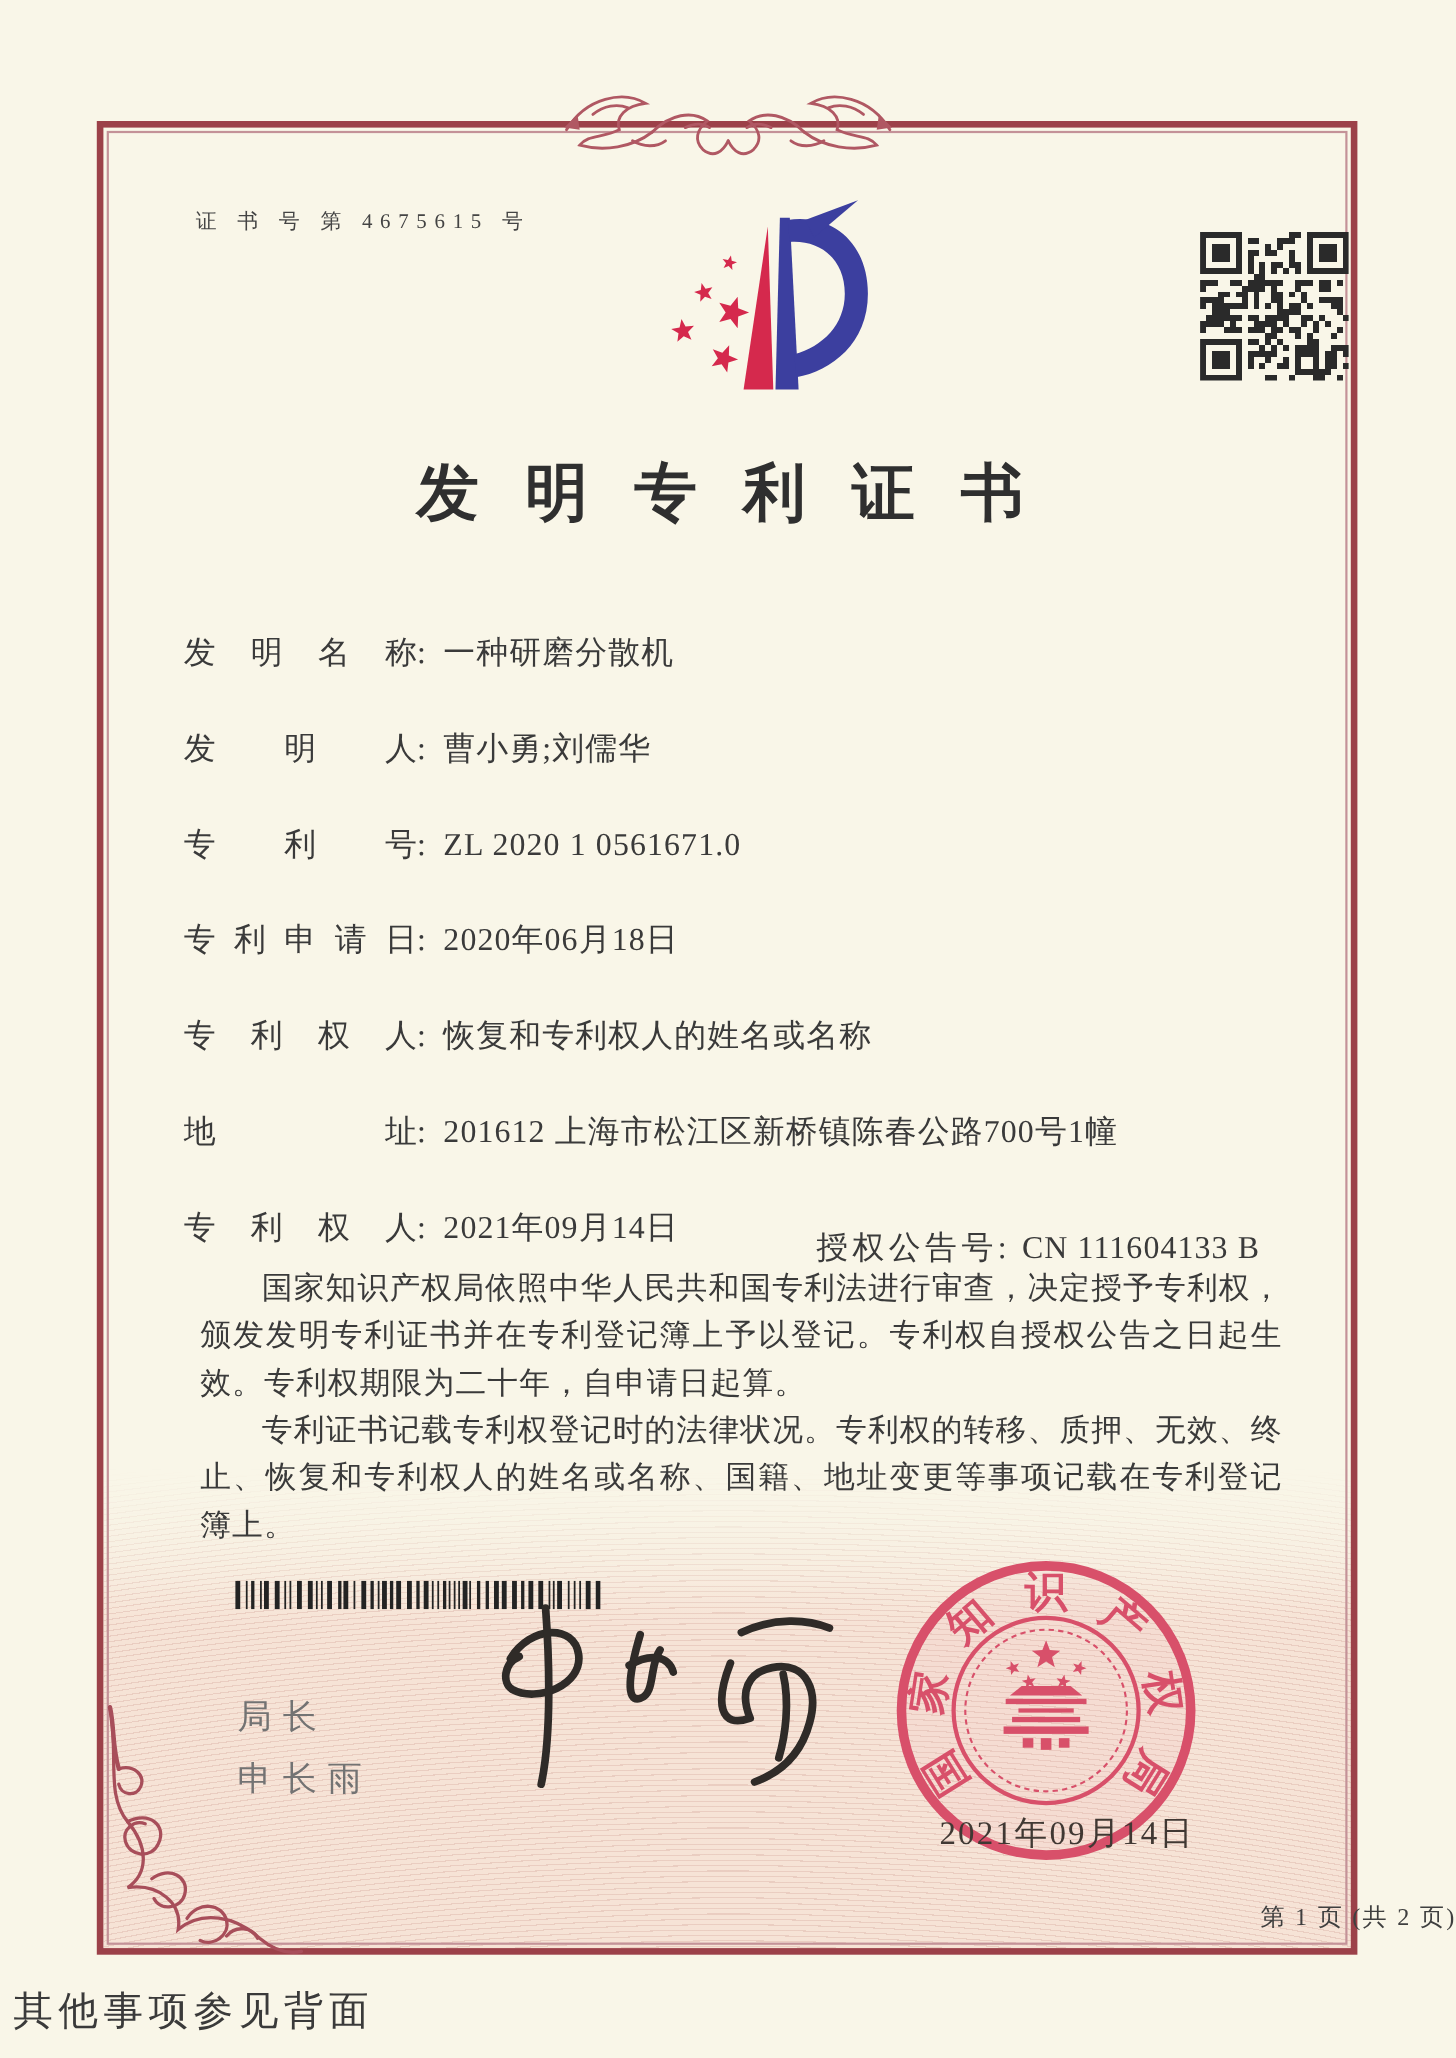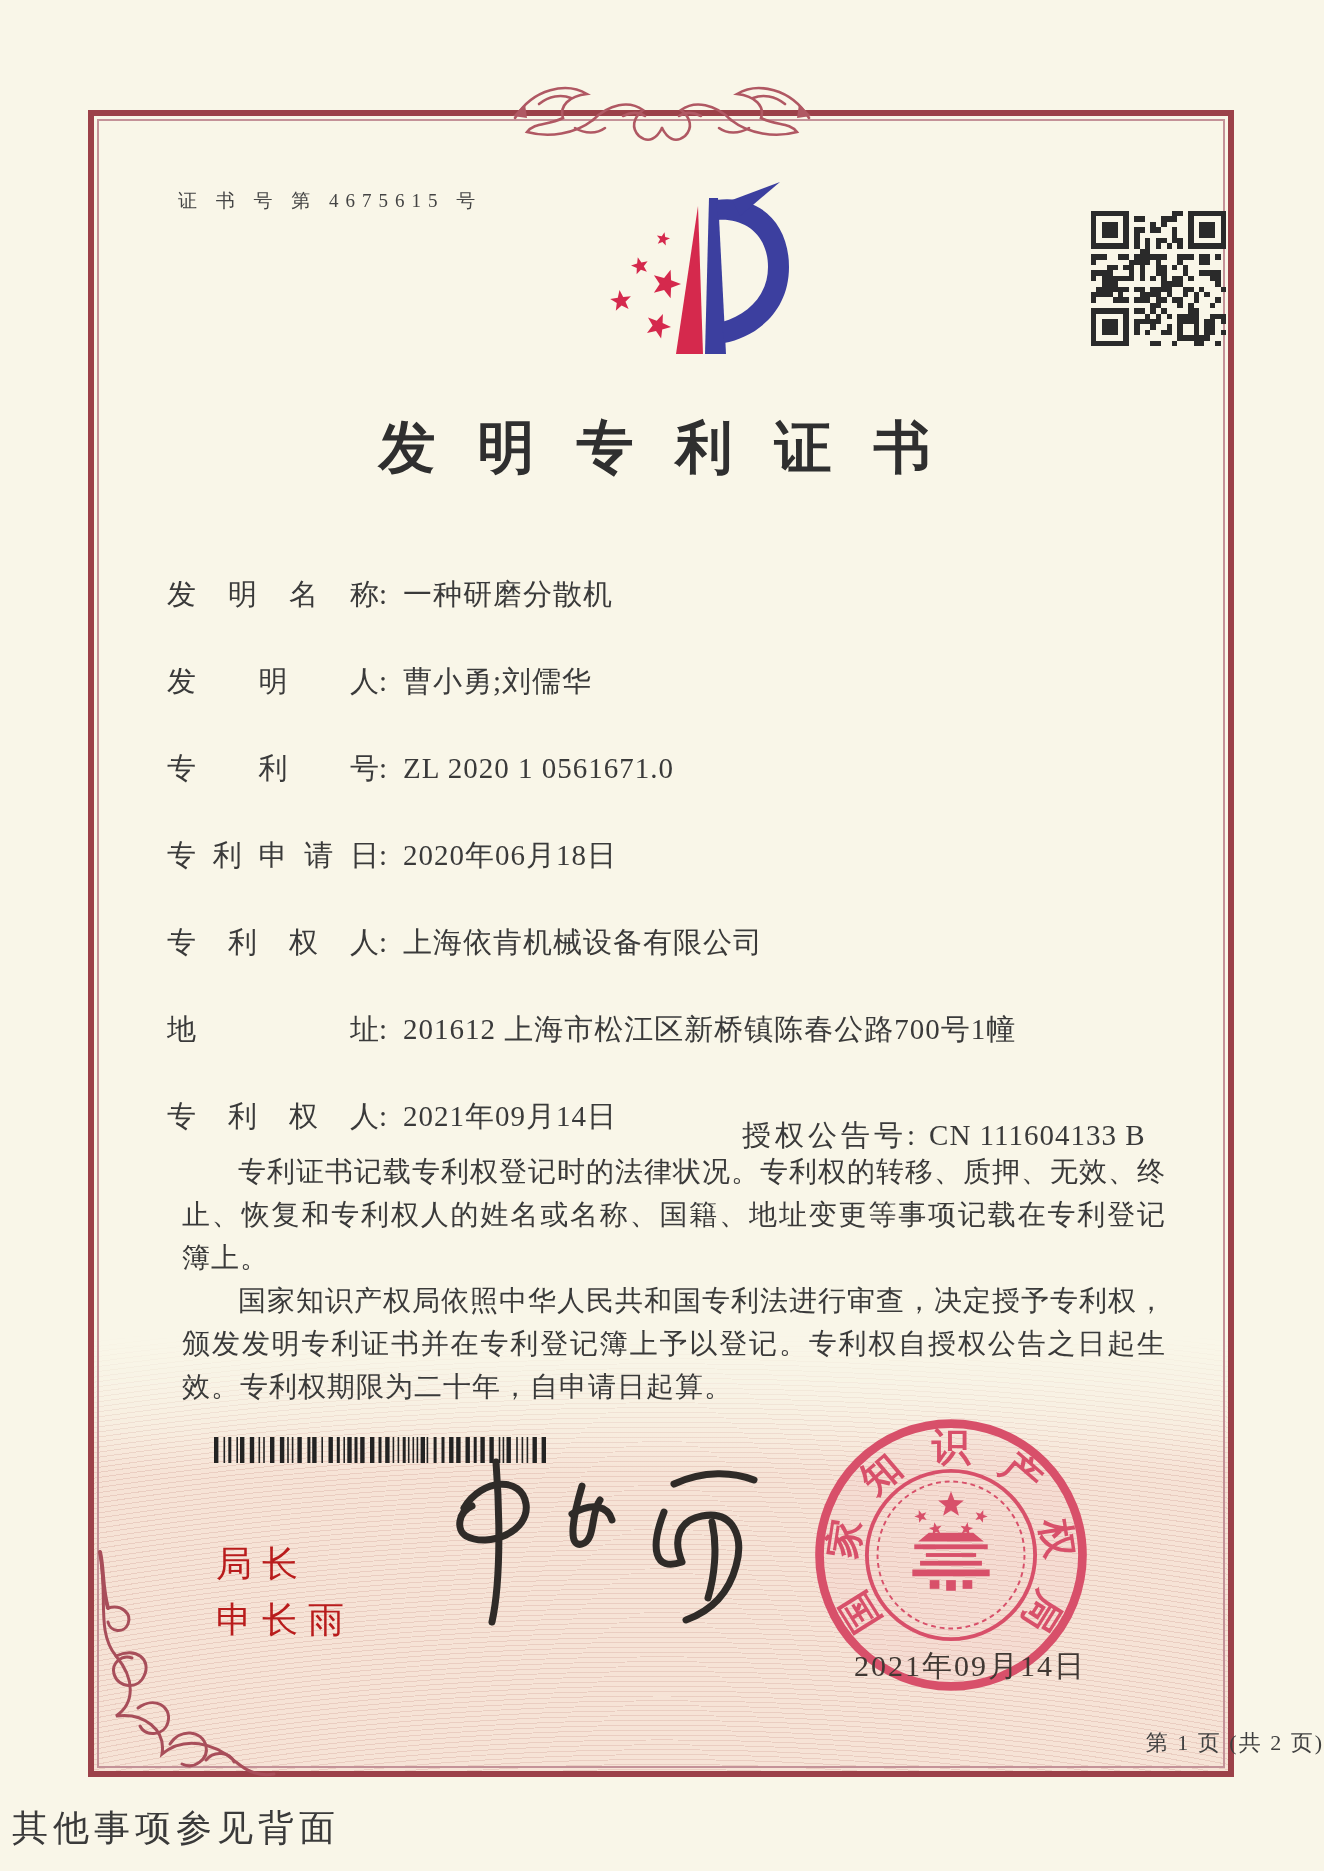"上海依肯机械设备有限公司" span.fv { text: 上海依肯机械设备有限公司 -> 恢复和专利权人的姓名或名称 }
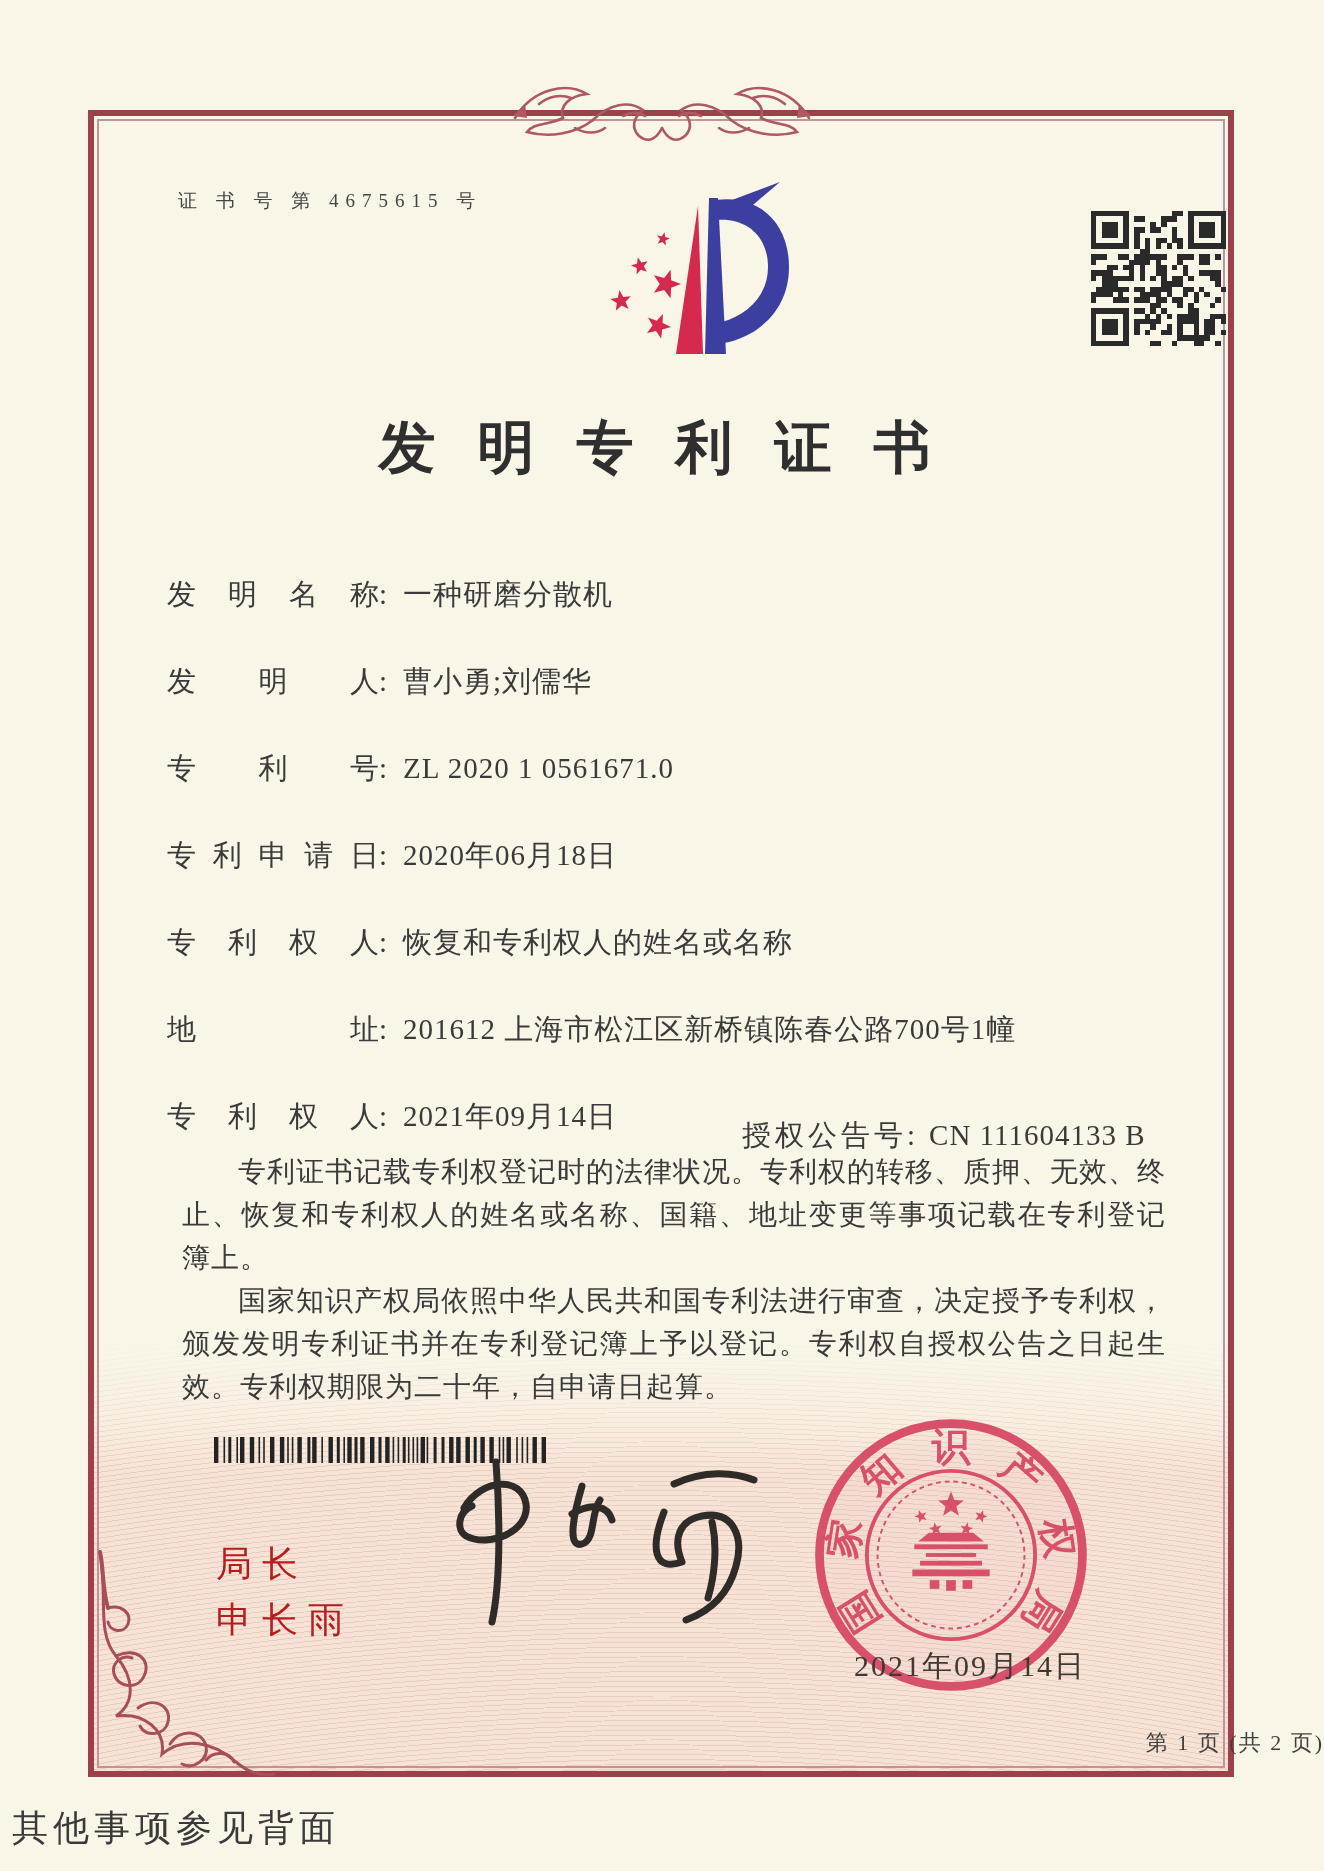"专利证书记载专利权登记时的法律状况。专利权的转移、质押、无效、终止、恢复和专利权" p { order: before "国家知识产权局依照中华人民共和国专利法进行审查，决定授予专利权，颁发发明专利证书" -> after "国家知识产权局依照中华人民共和国专利法进行审查，决定授予专利权，颁发发明专利证书" }
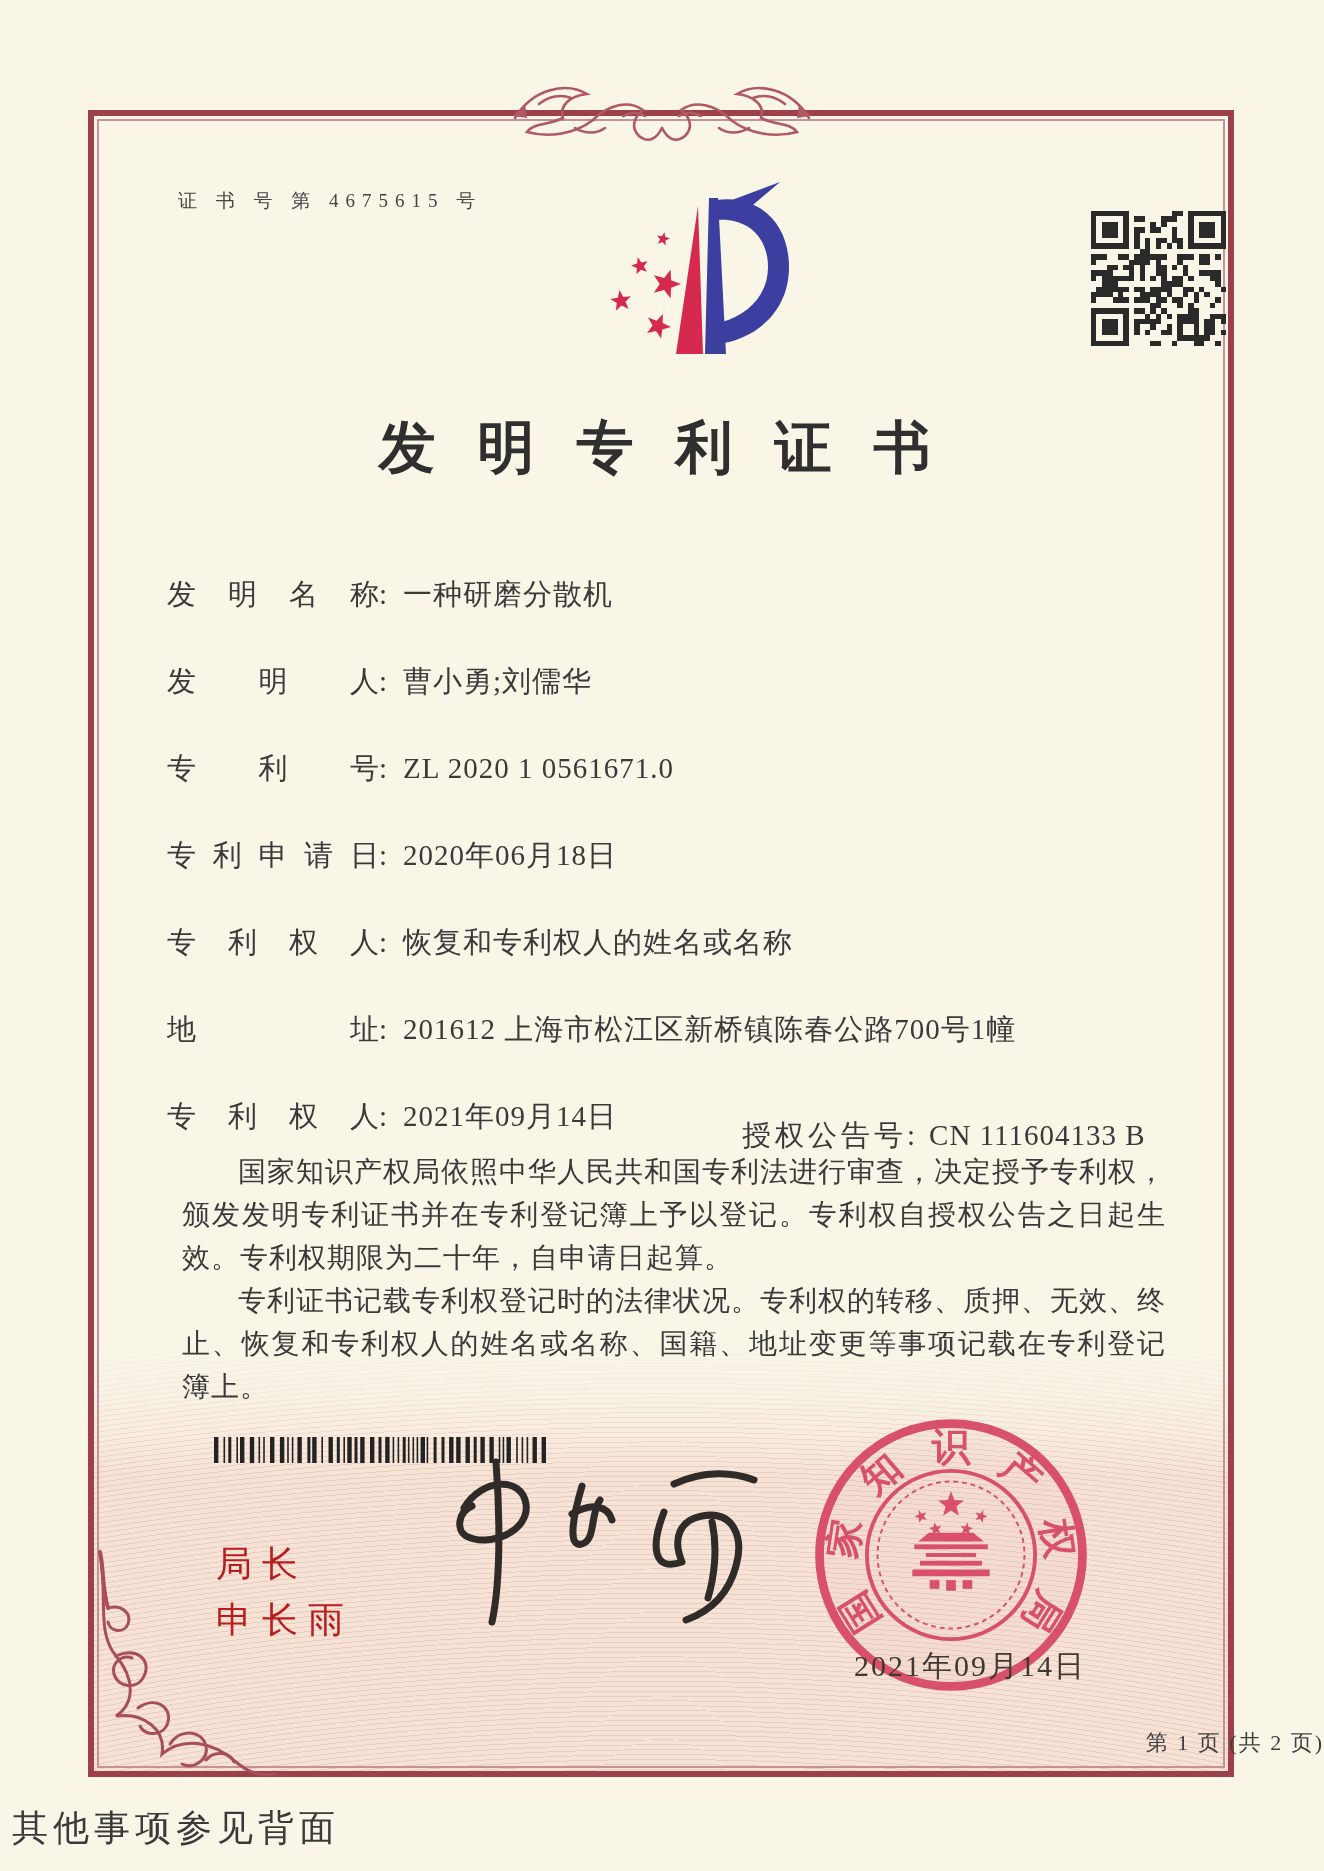"局长" .director-title,.director-name { color: #b91c1c -> #737373; font-size: 36px -> 31px }
